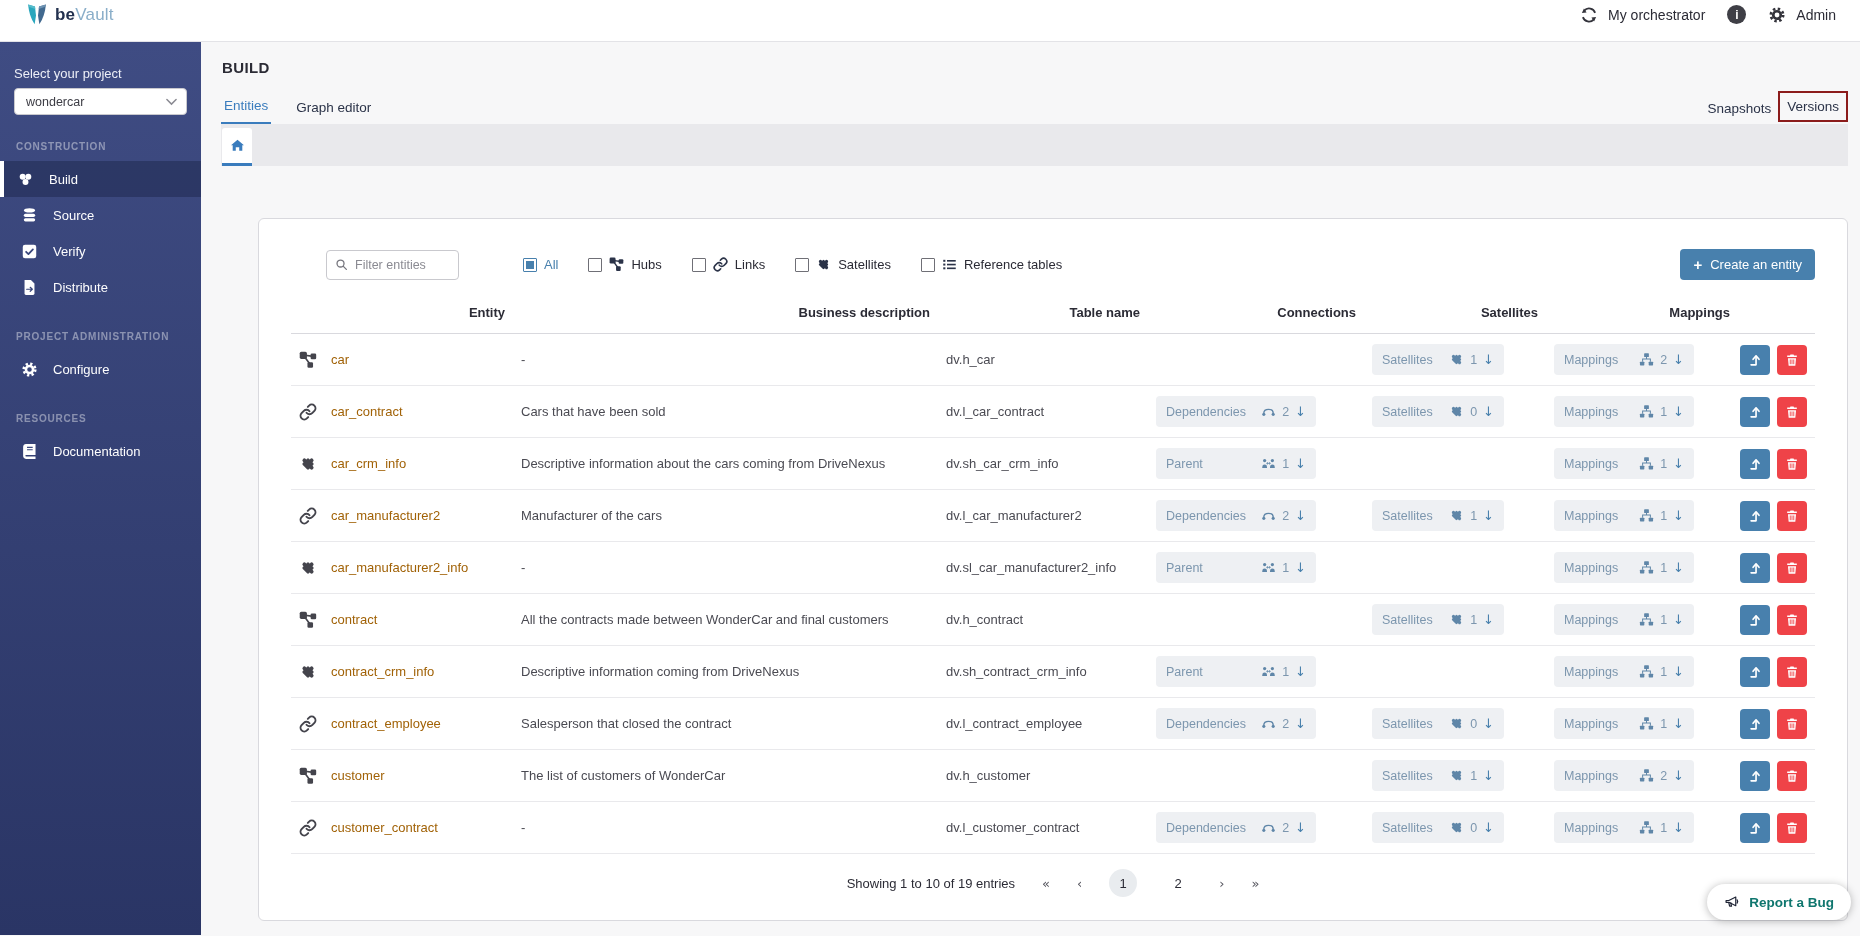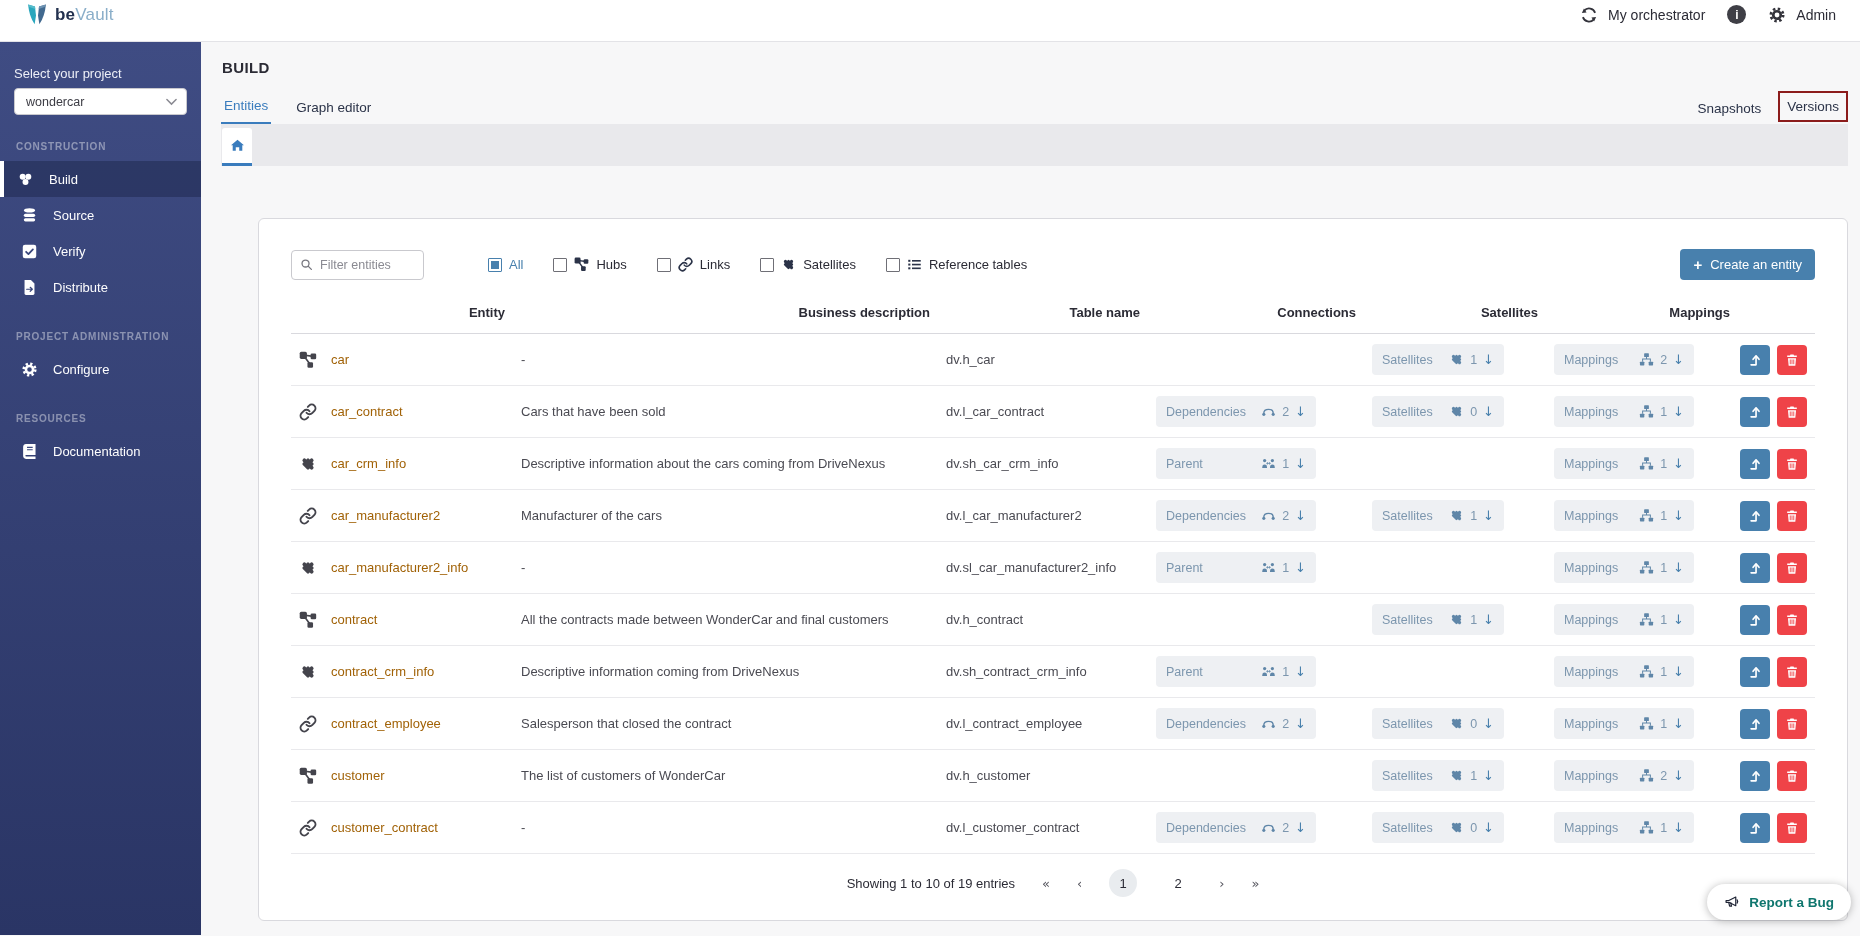"Snapshots" .head-link.snapshots { margin-right: 17px -> 7px }
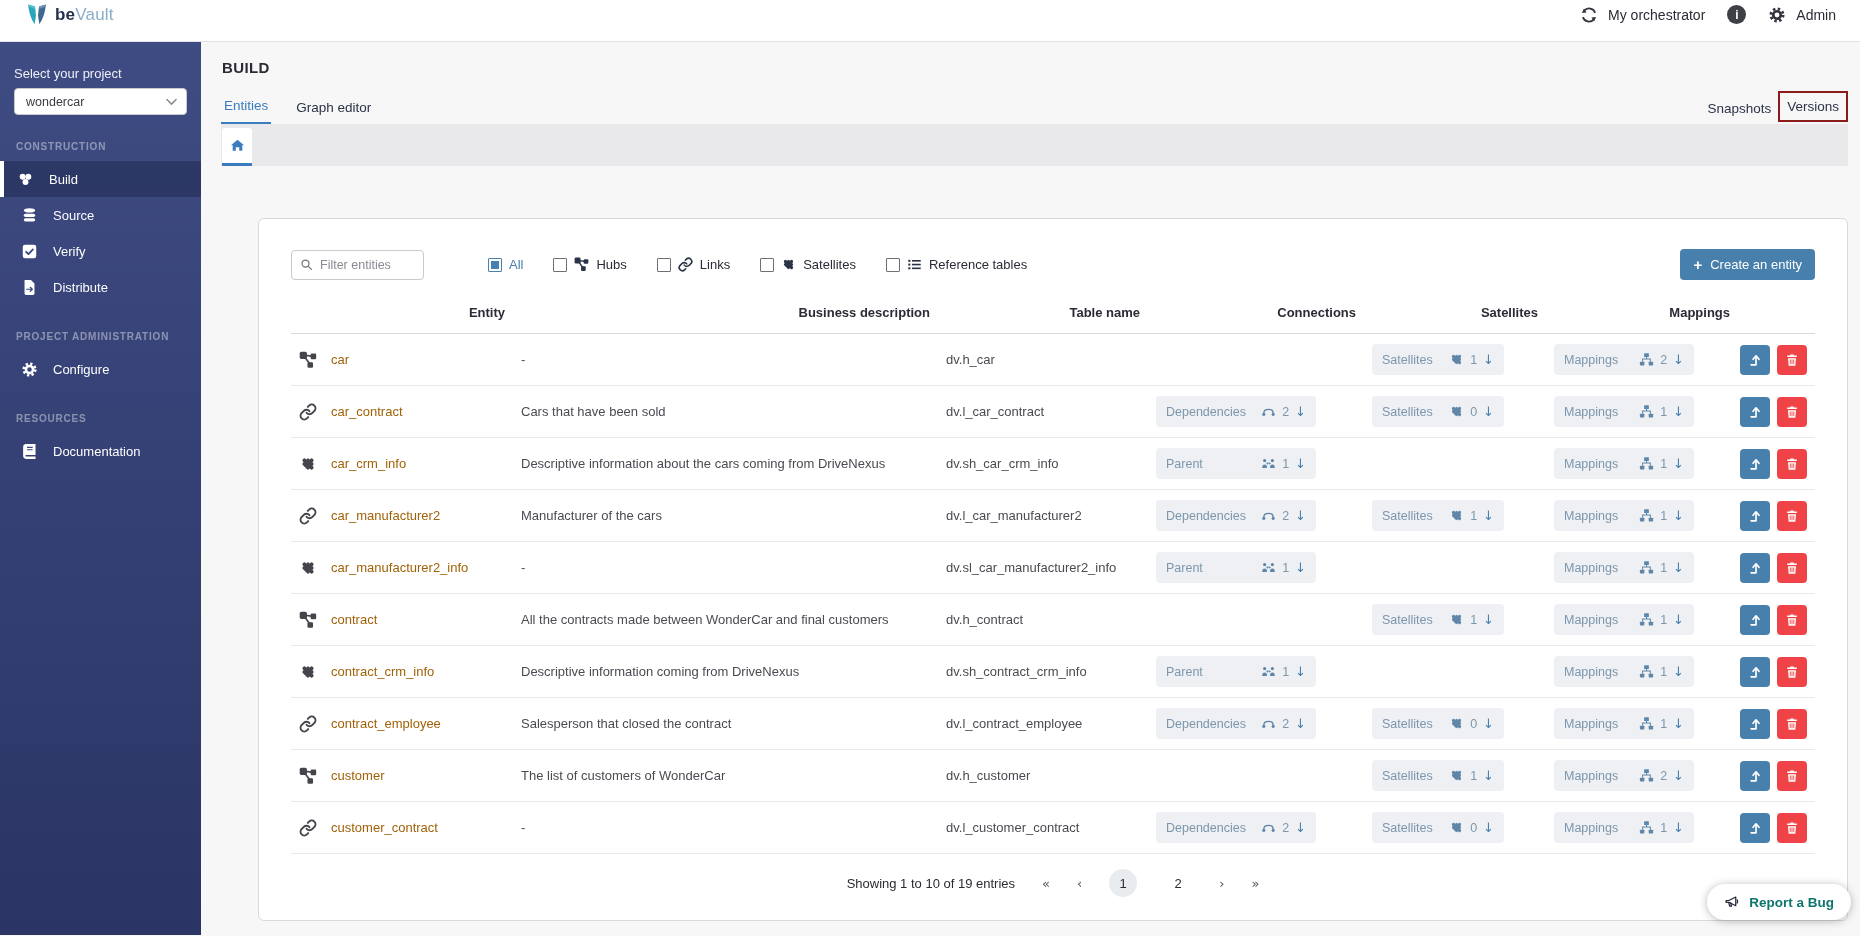"Filter entities" .search-box { margin-left: none -> 35px }
